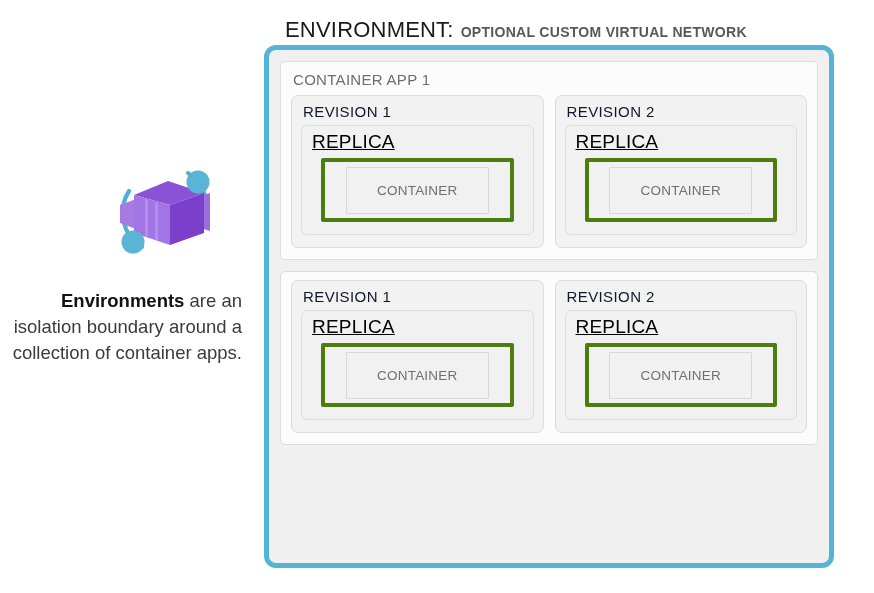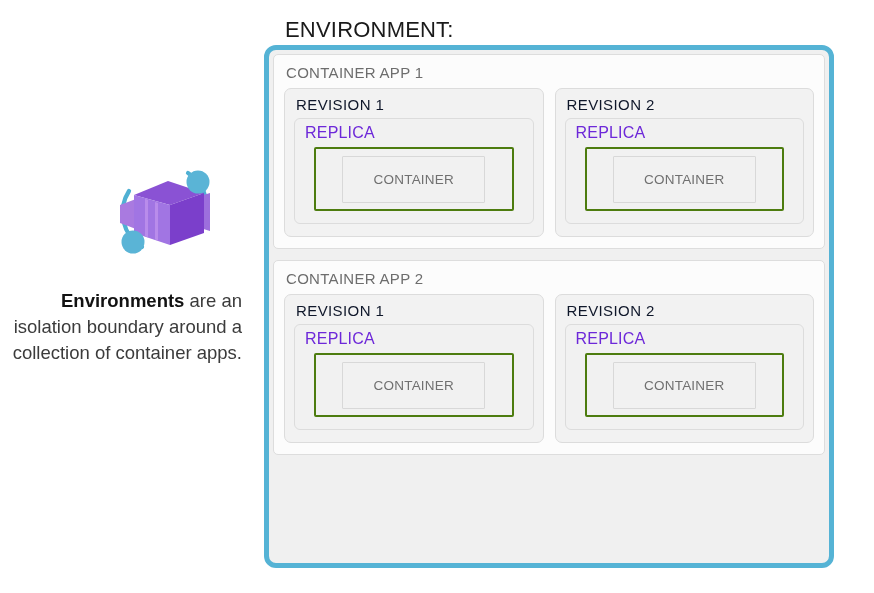"OPTIONAL CUSTOM VIRTUAL NETWORK" span.title-sub { html: none -> <span>OPTIONAL CUSTOM VIRTUAL NETWORK</span> }
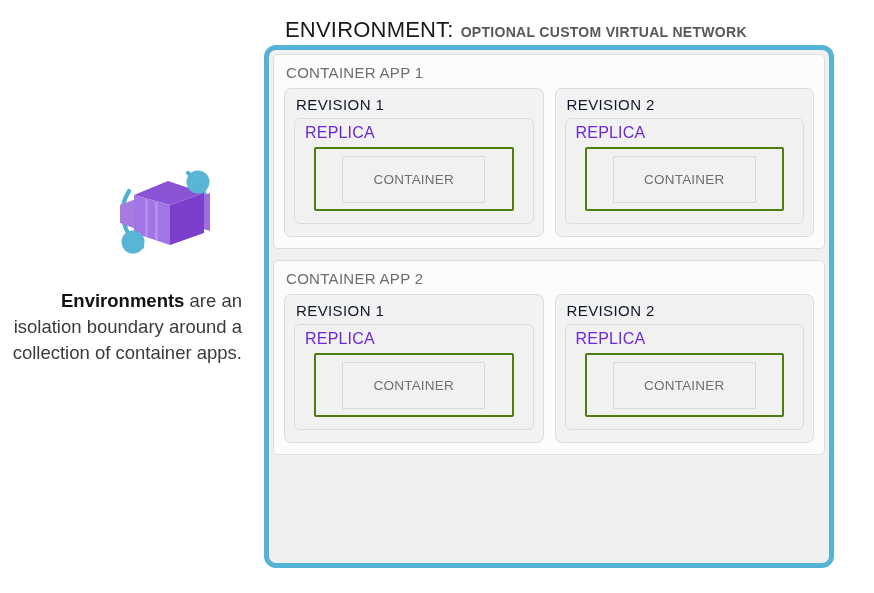"CONTAINER APP 1" #environment-box { padding: 4px -> 11px }
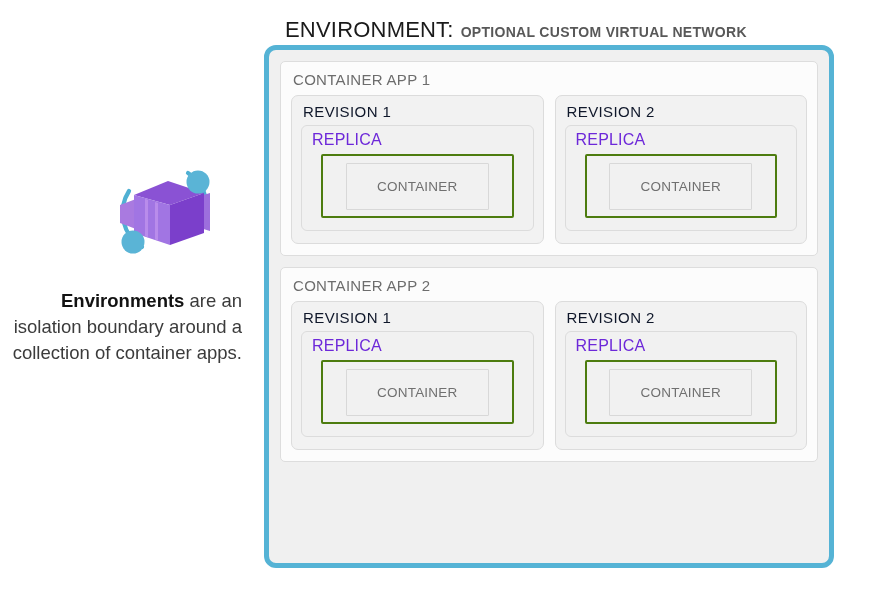"REPLICA" .replica-label { color: #6d28d9 -> #000000; font-size: 16px -> 19px; text-decoration: none -> underline }
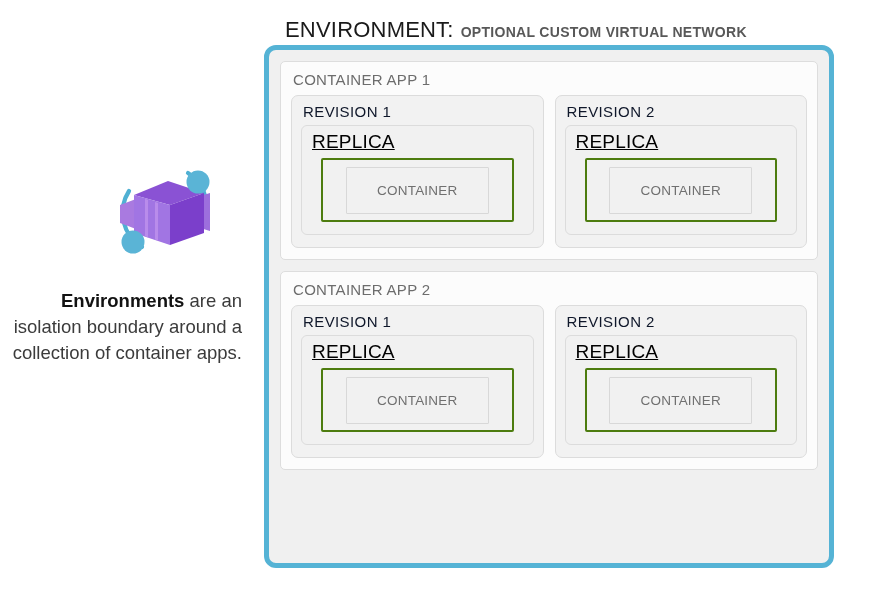"CONTAINER" .container-inner { border: 2px solid #4d7c0f -> 4px solid #4d7c0f }
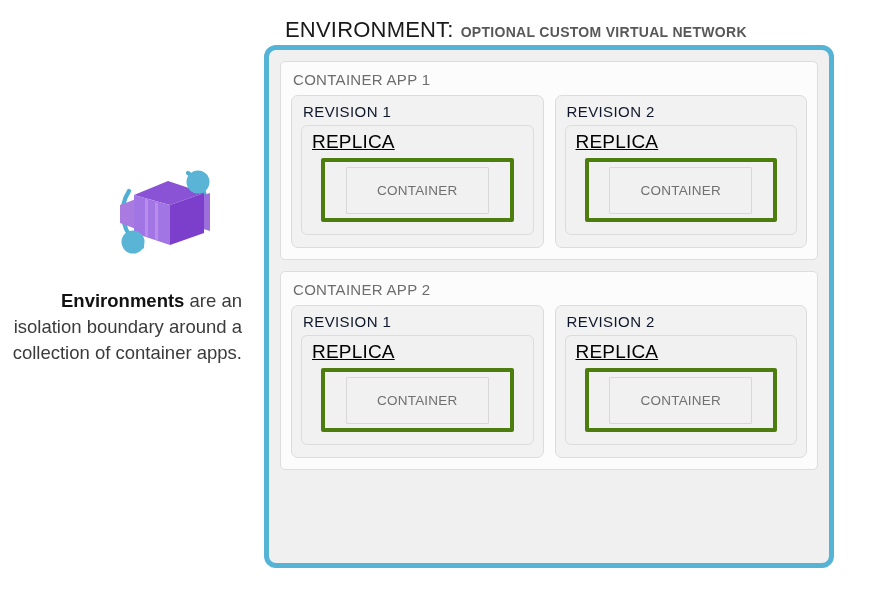"CONTAINER APP 2" div.app-label { html: <div>CONTAINER APP 2</div> -> none }
